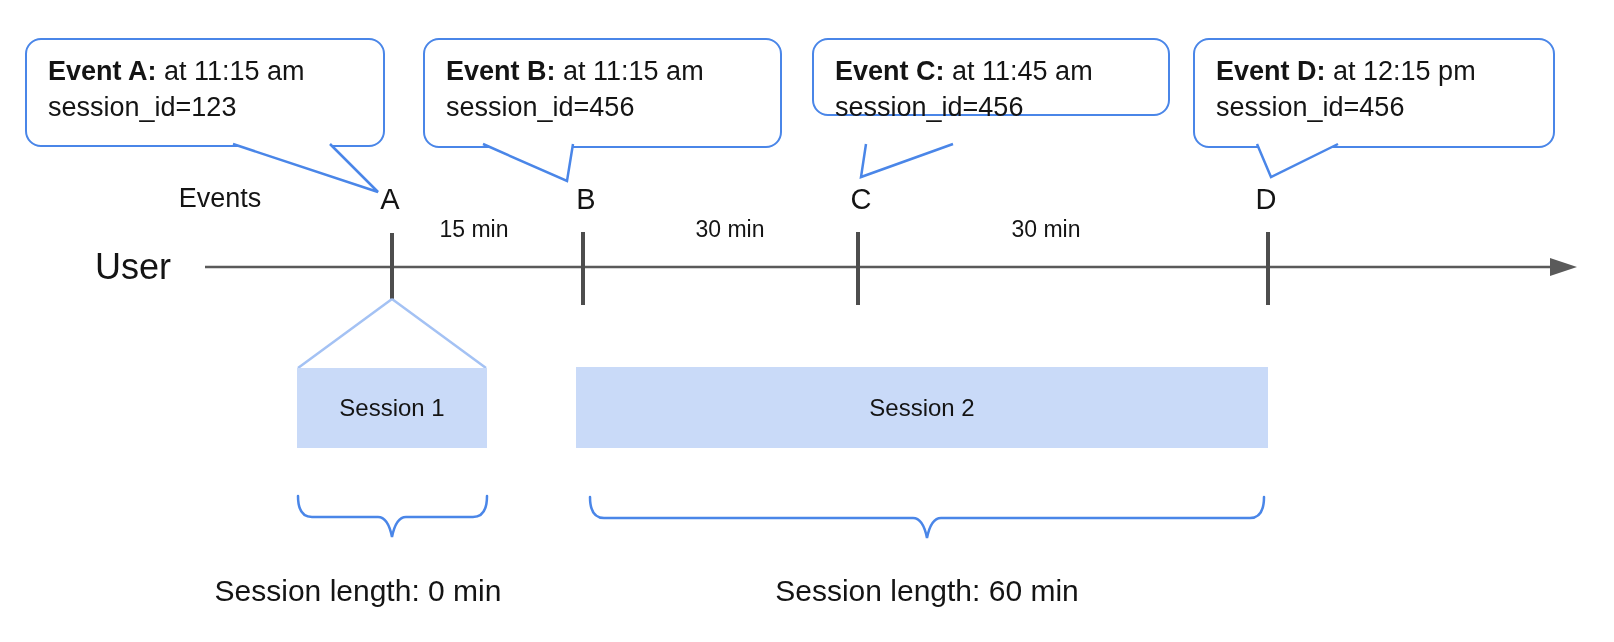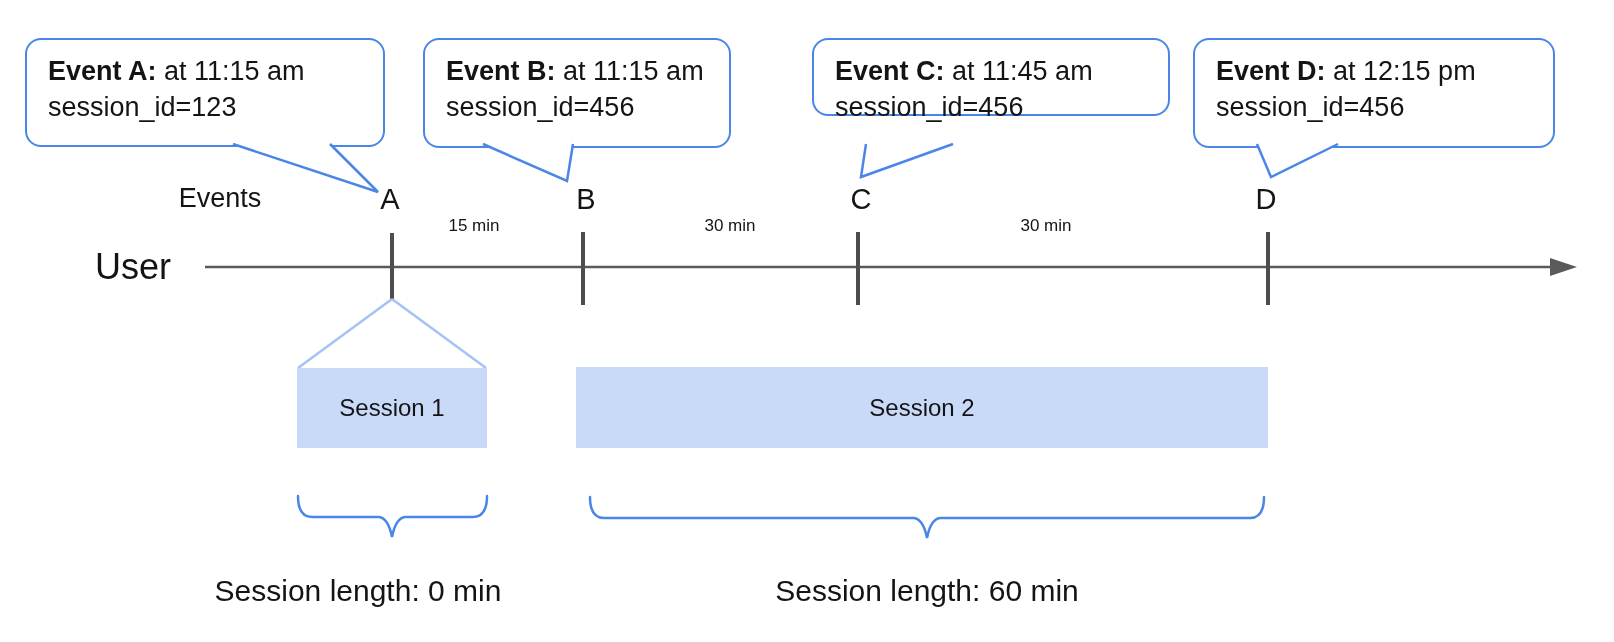"Event B: at 11:15 am" .bubble-b { width: 308px -> 359px }
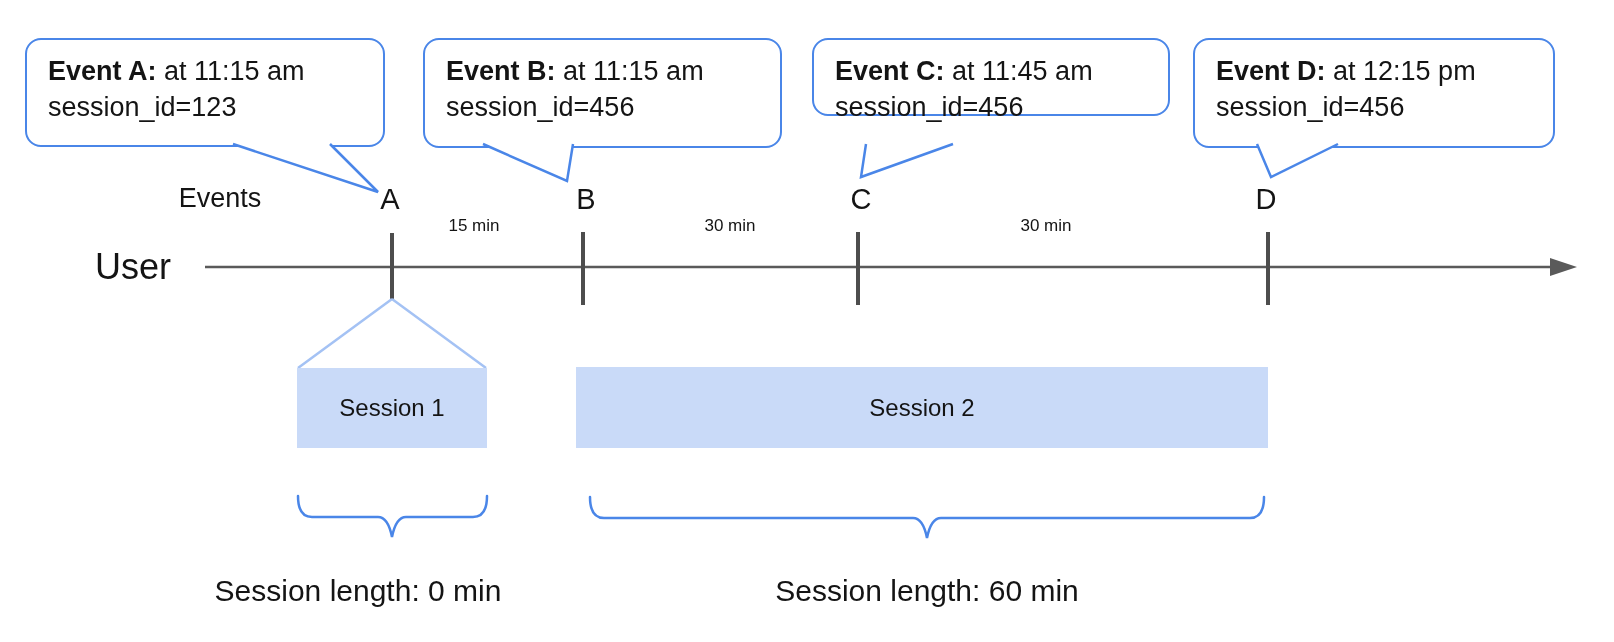"15 min" .interval { font-size: 17px -> 23px }
